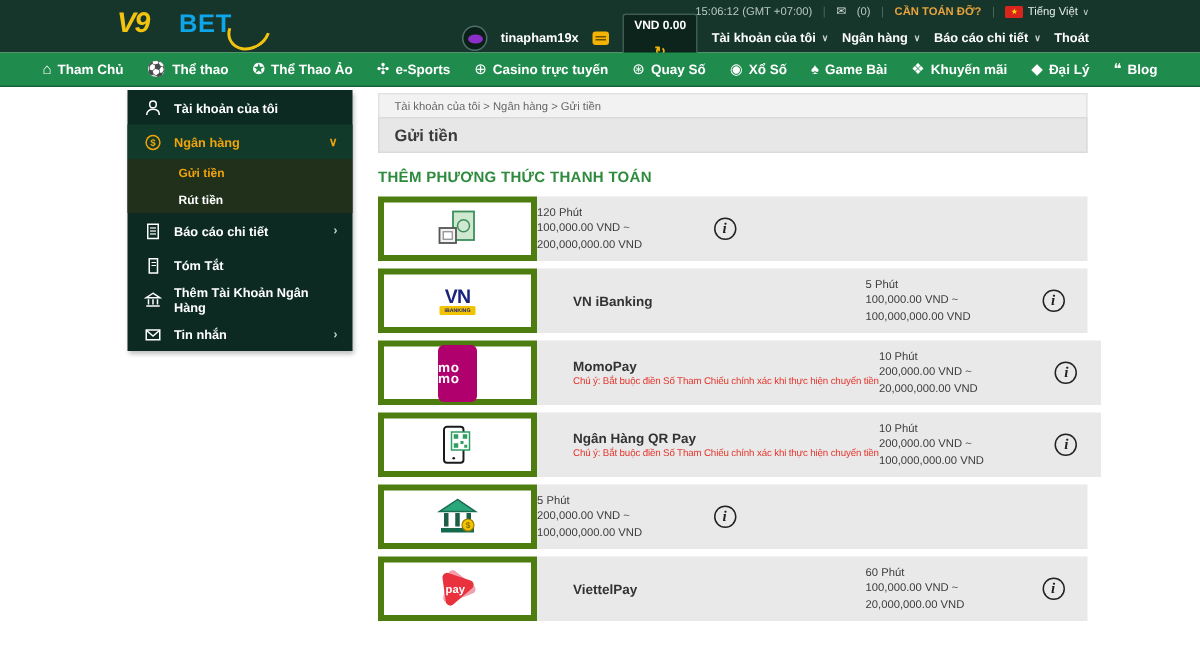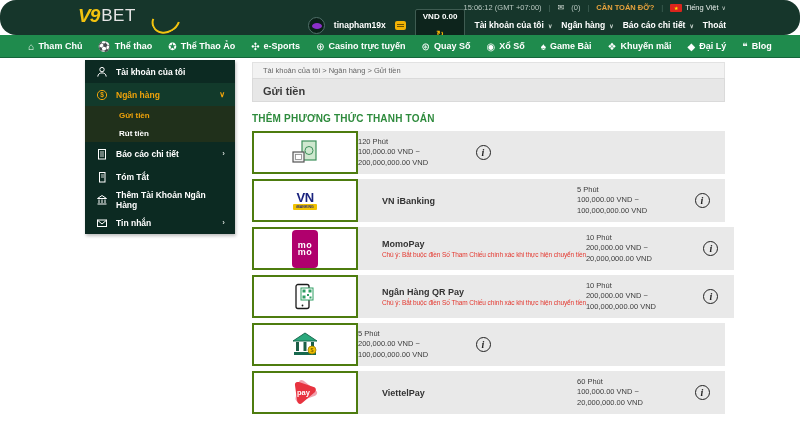"V9" .topbar { border-radius: 16px -> none }
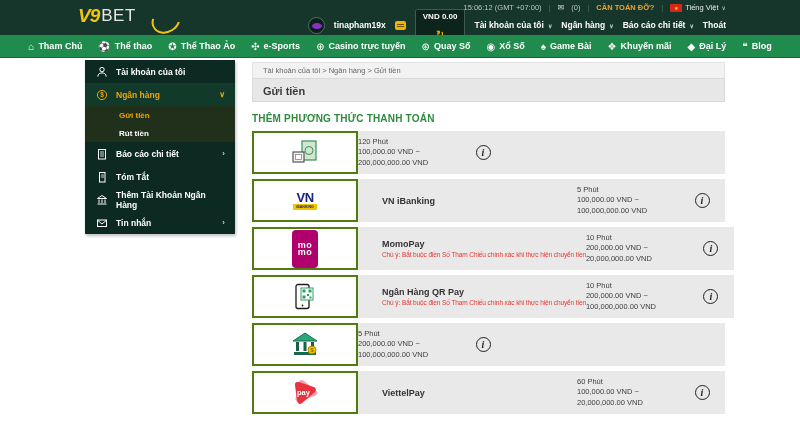"BET" .logo-bet { color: #e5e5e5 -> #0ea5e9; font-weight: normal -> bold; margin-left: 2px -> 20px }
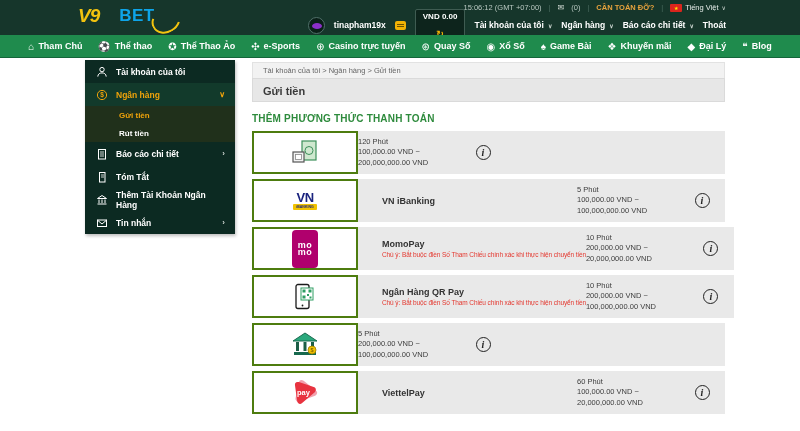"VN" .logo-box { border: 2px solid #4d7c0f -> 4px solid #4d7c0f }
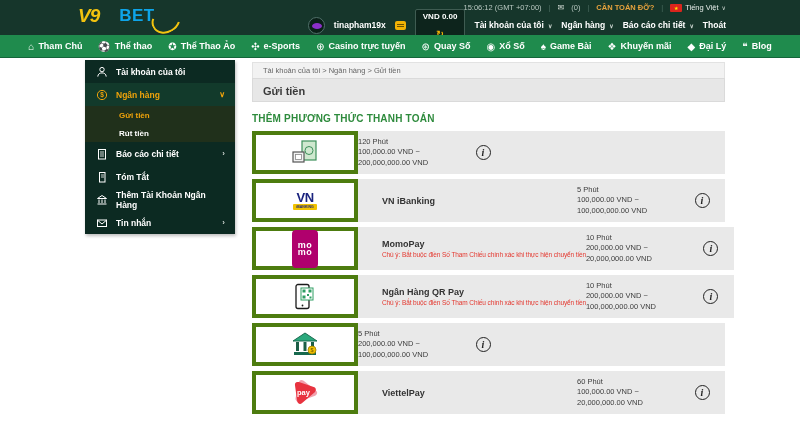"mo" .momo-logo { align-items: center -> none }
